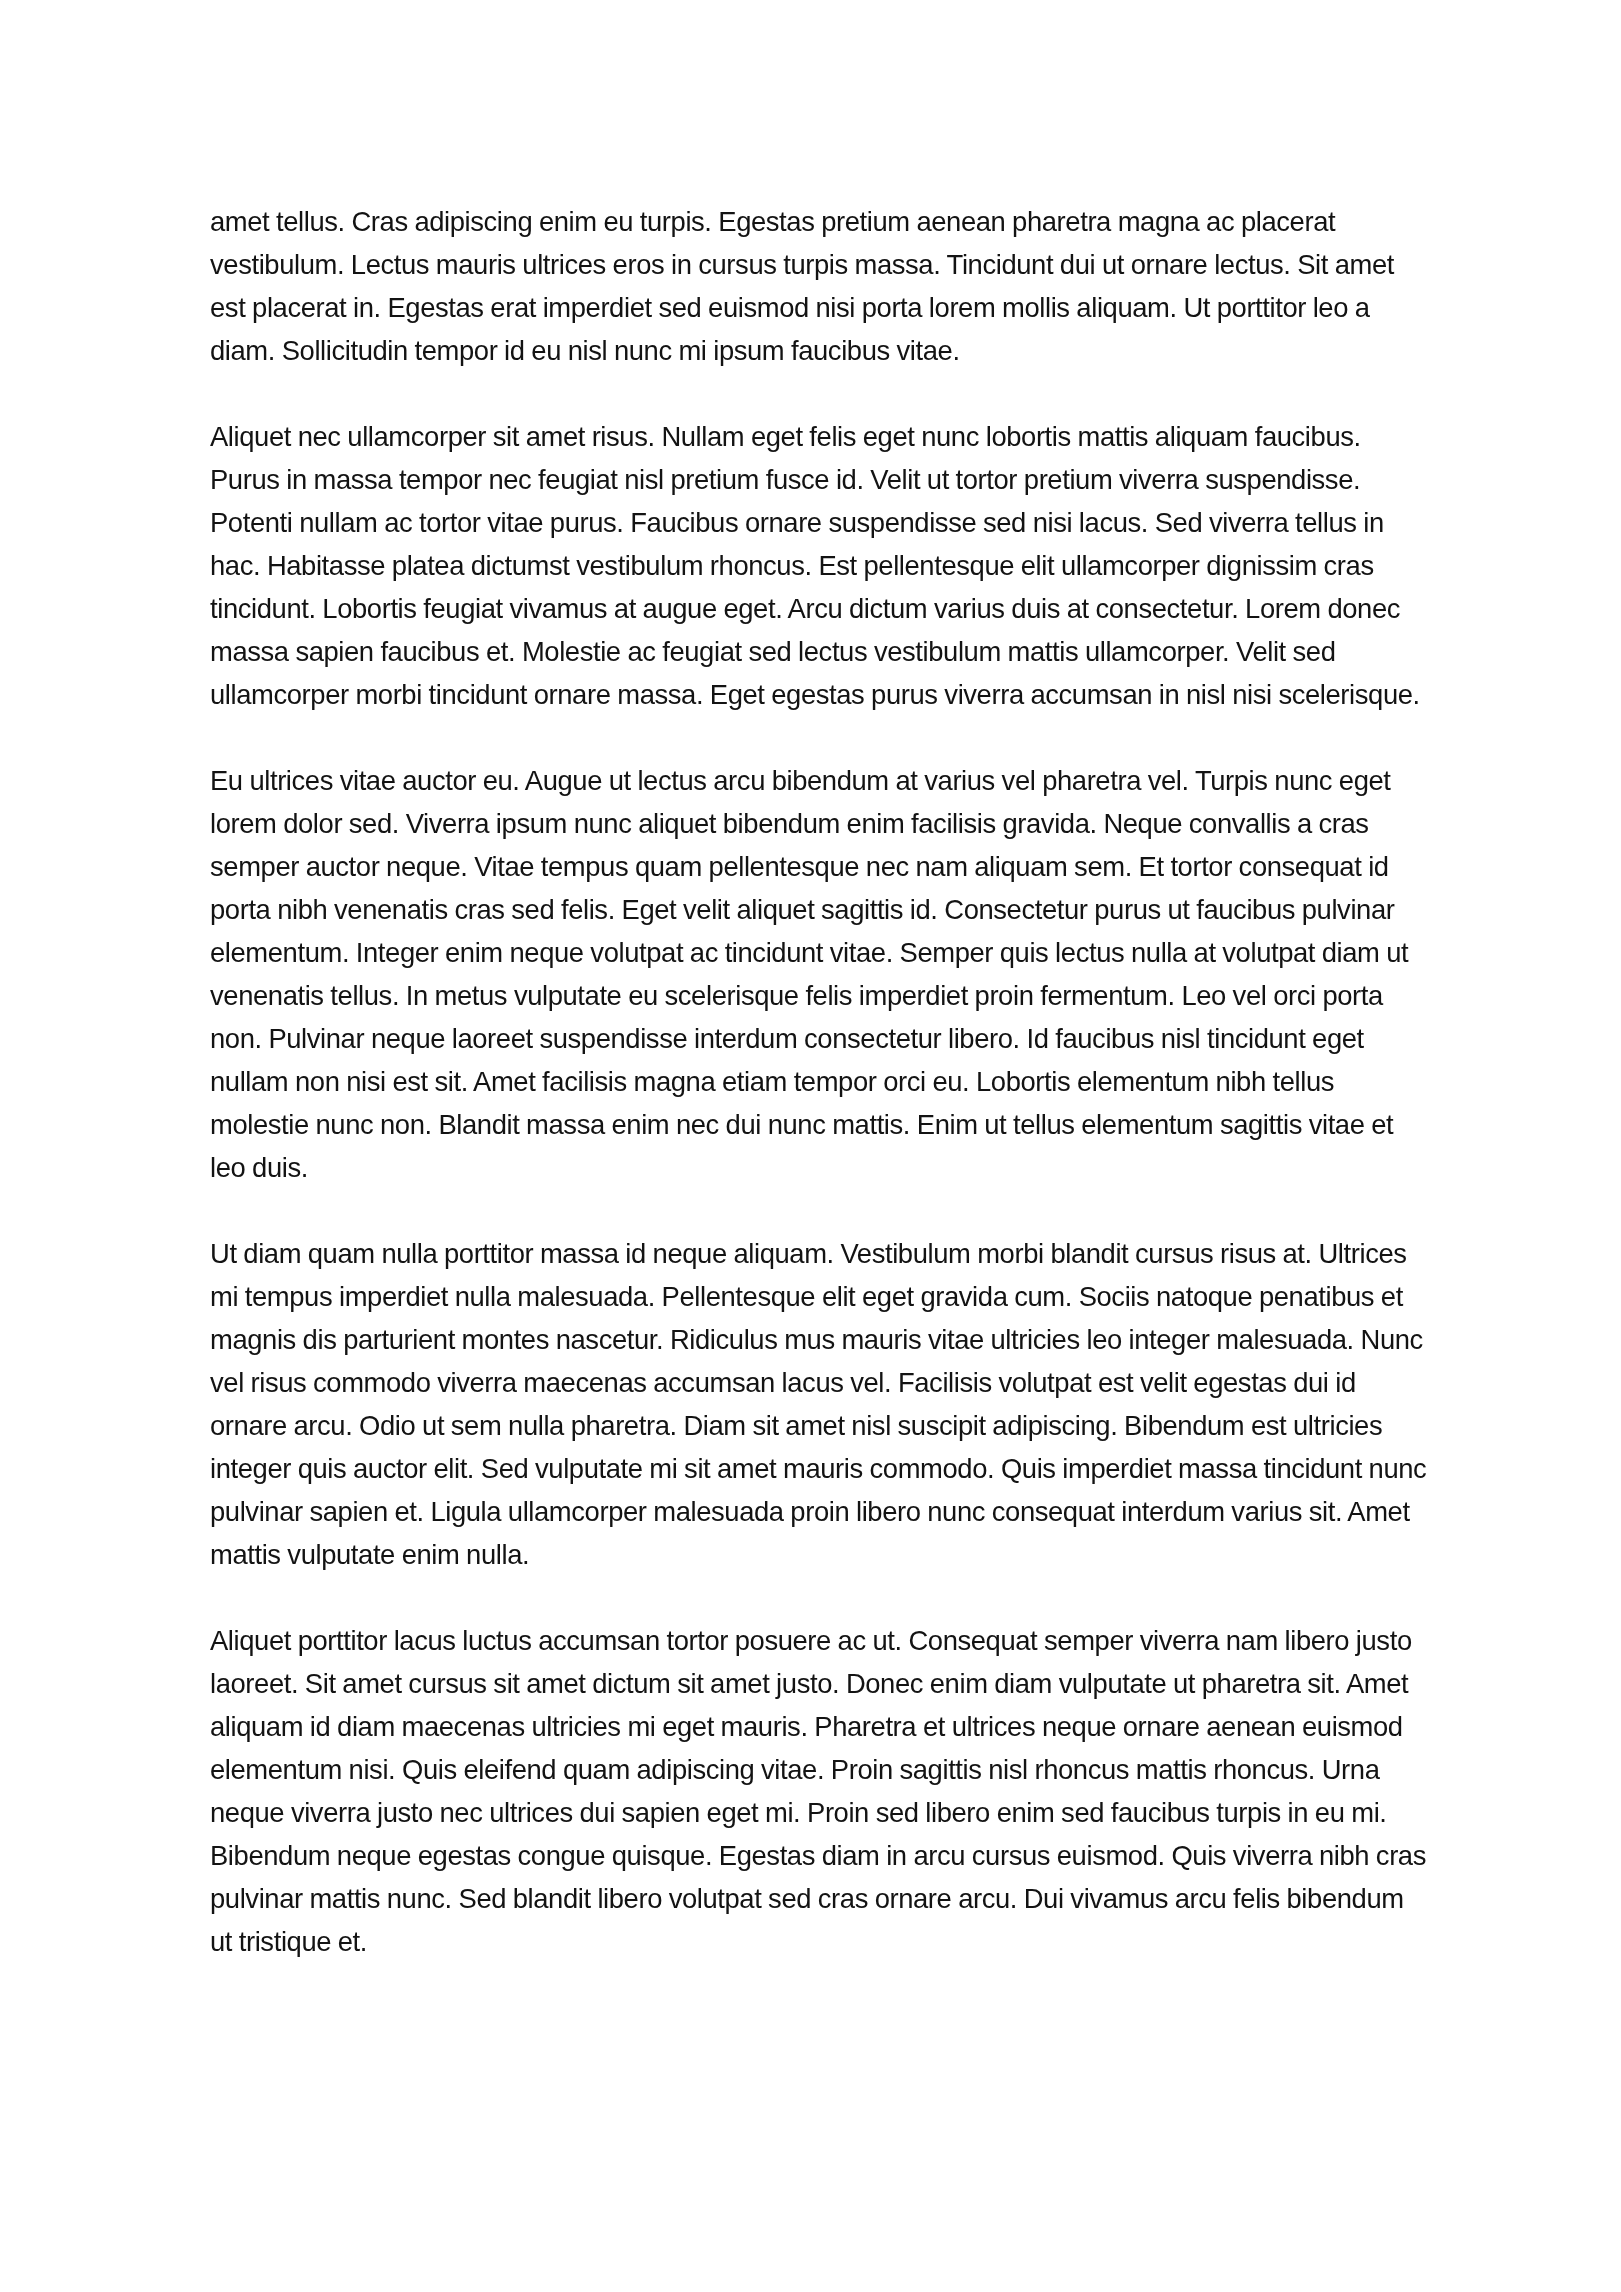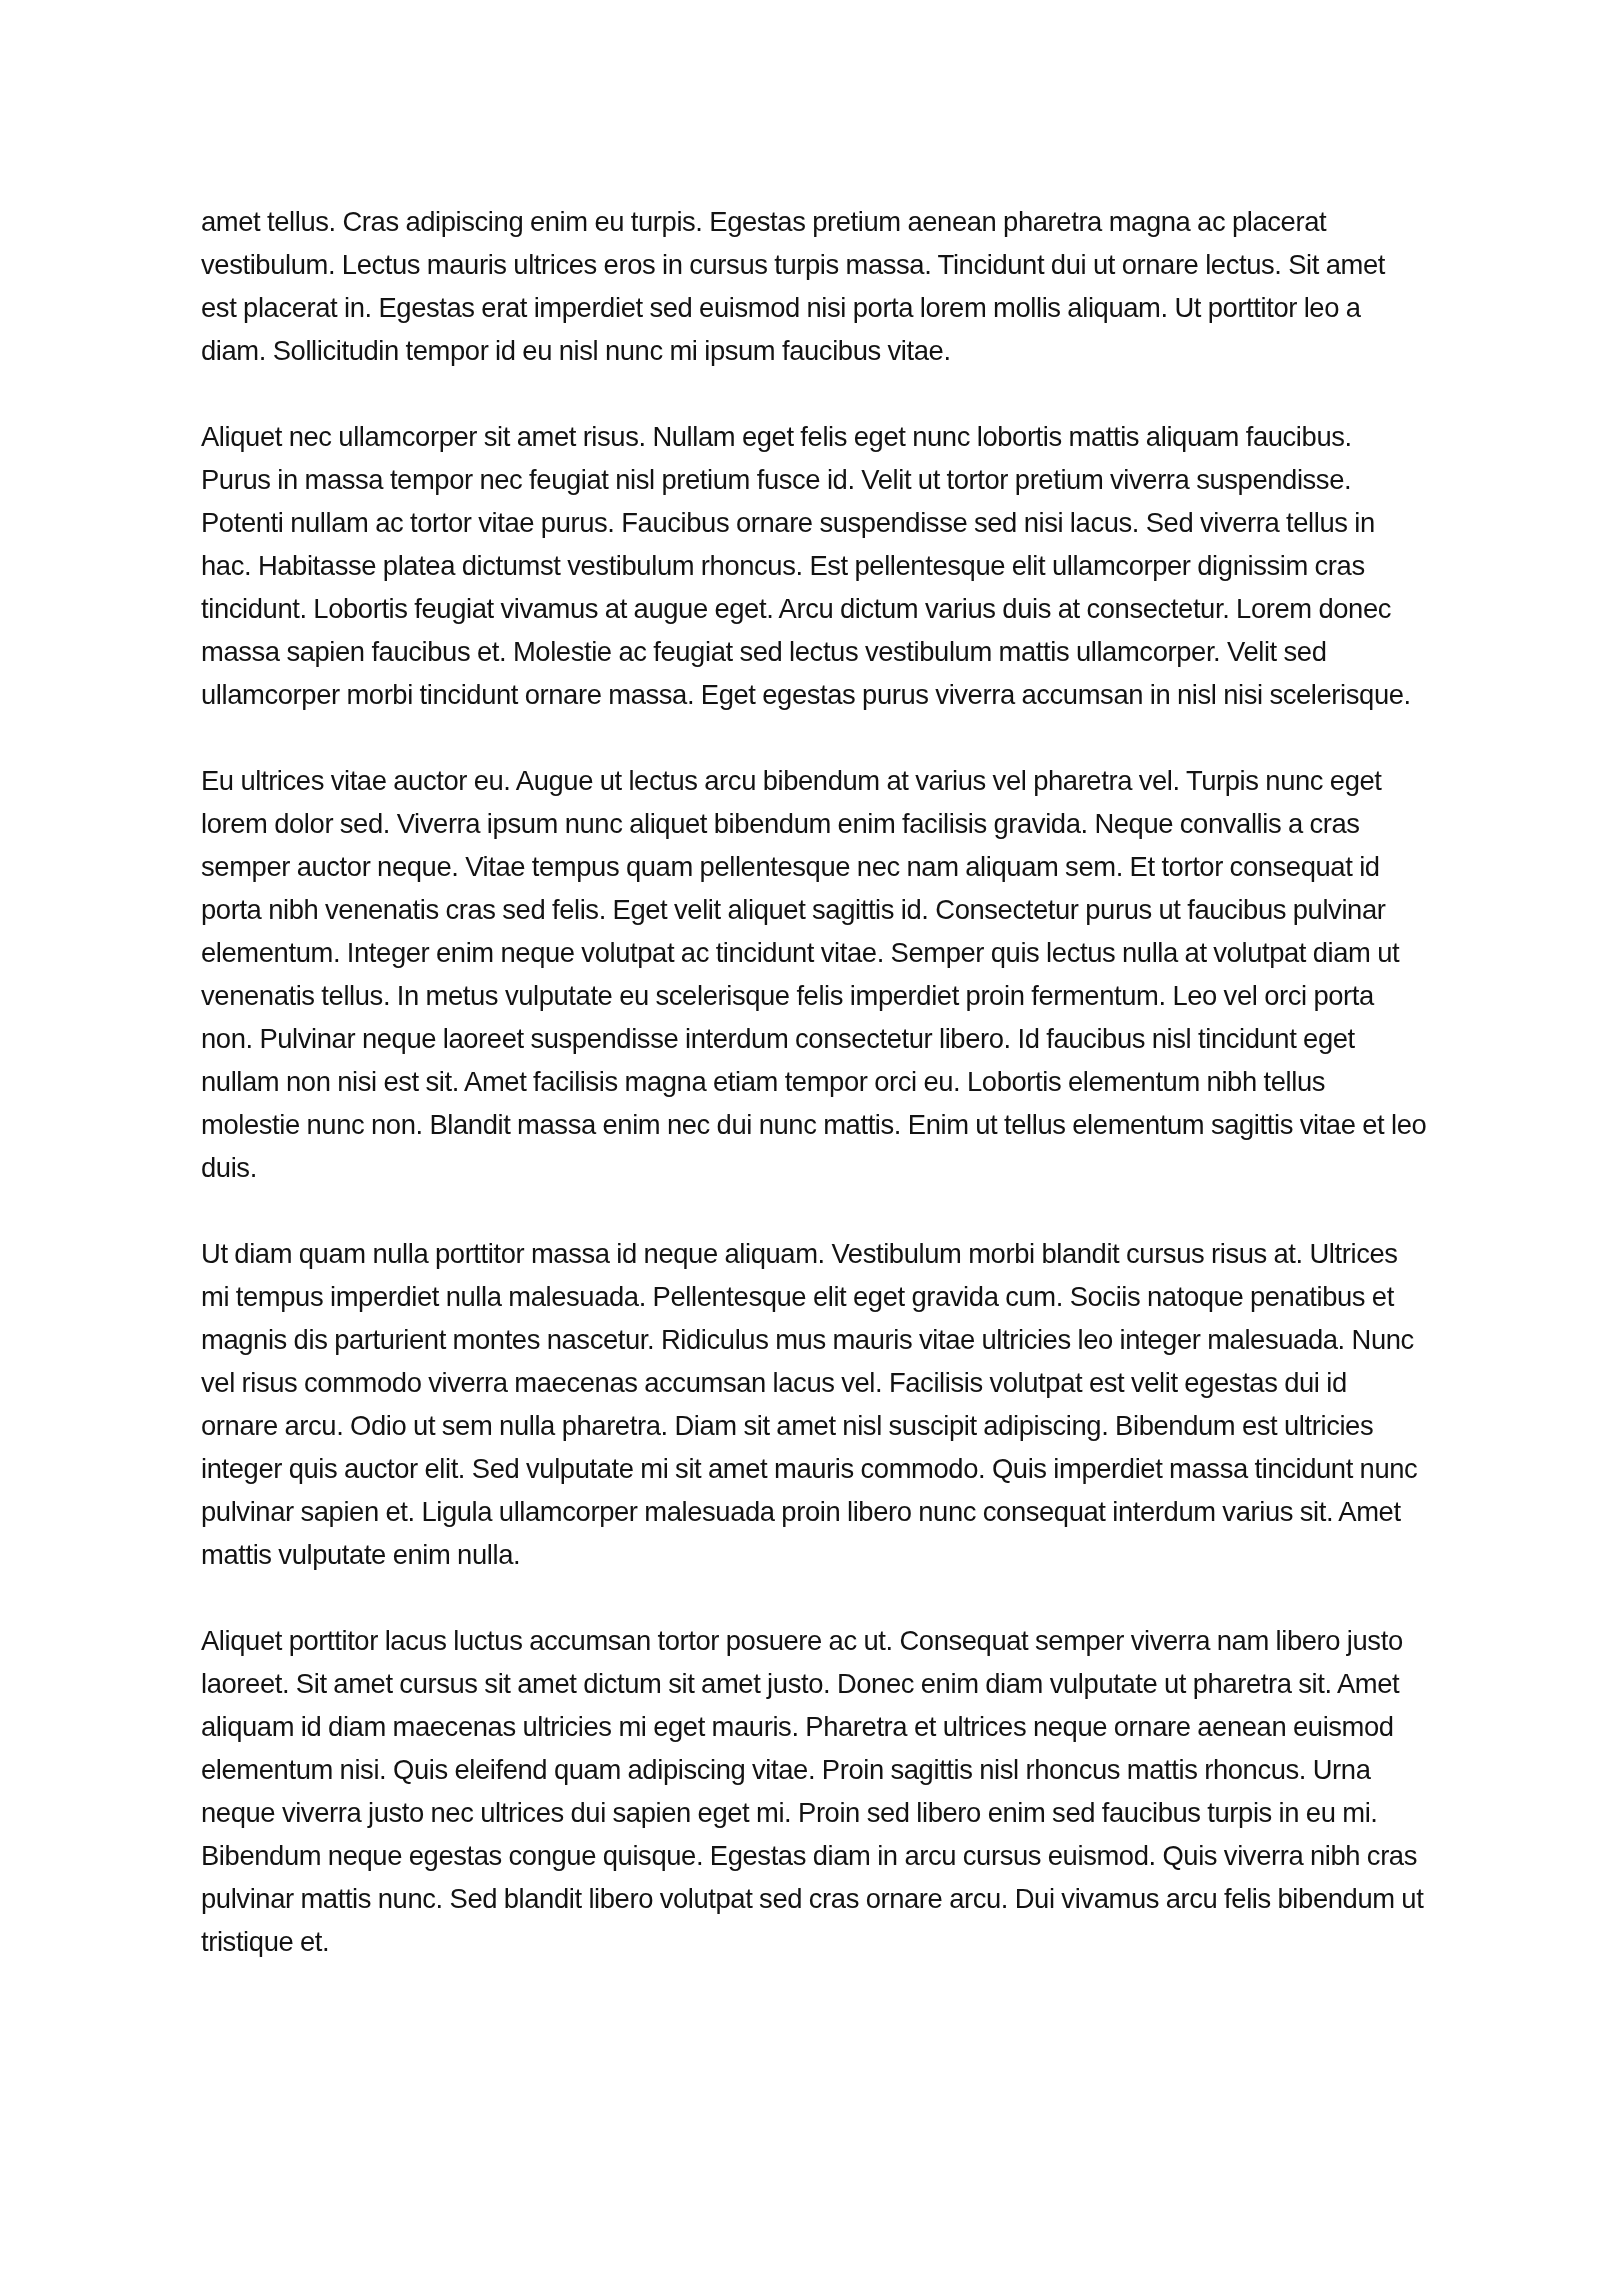"amet tellus. Cras adipiscing enim" .page p { margin: 0 0 43px 7px -> 0 0 43px 16px }
